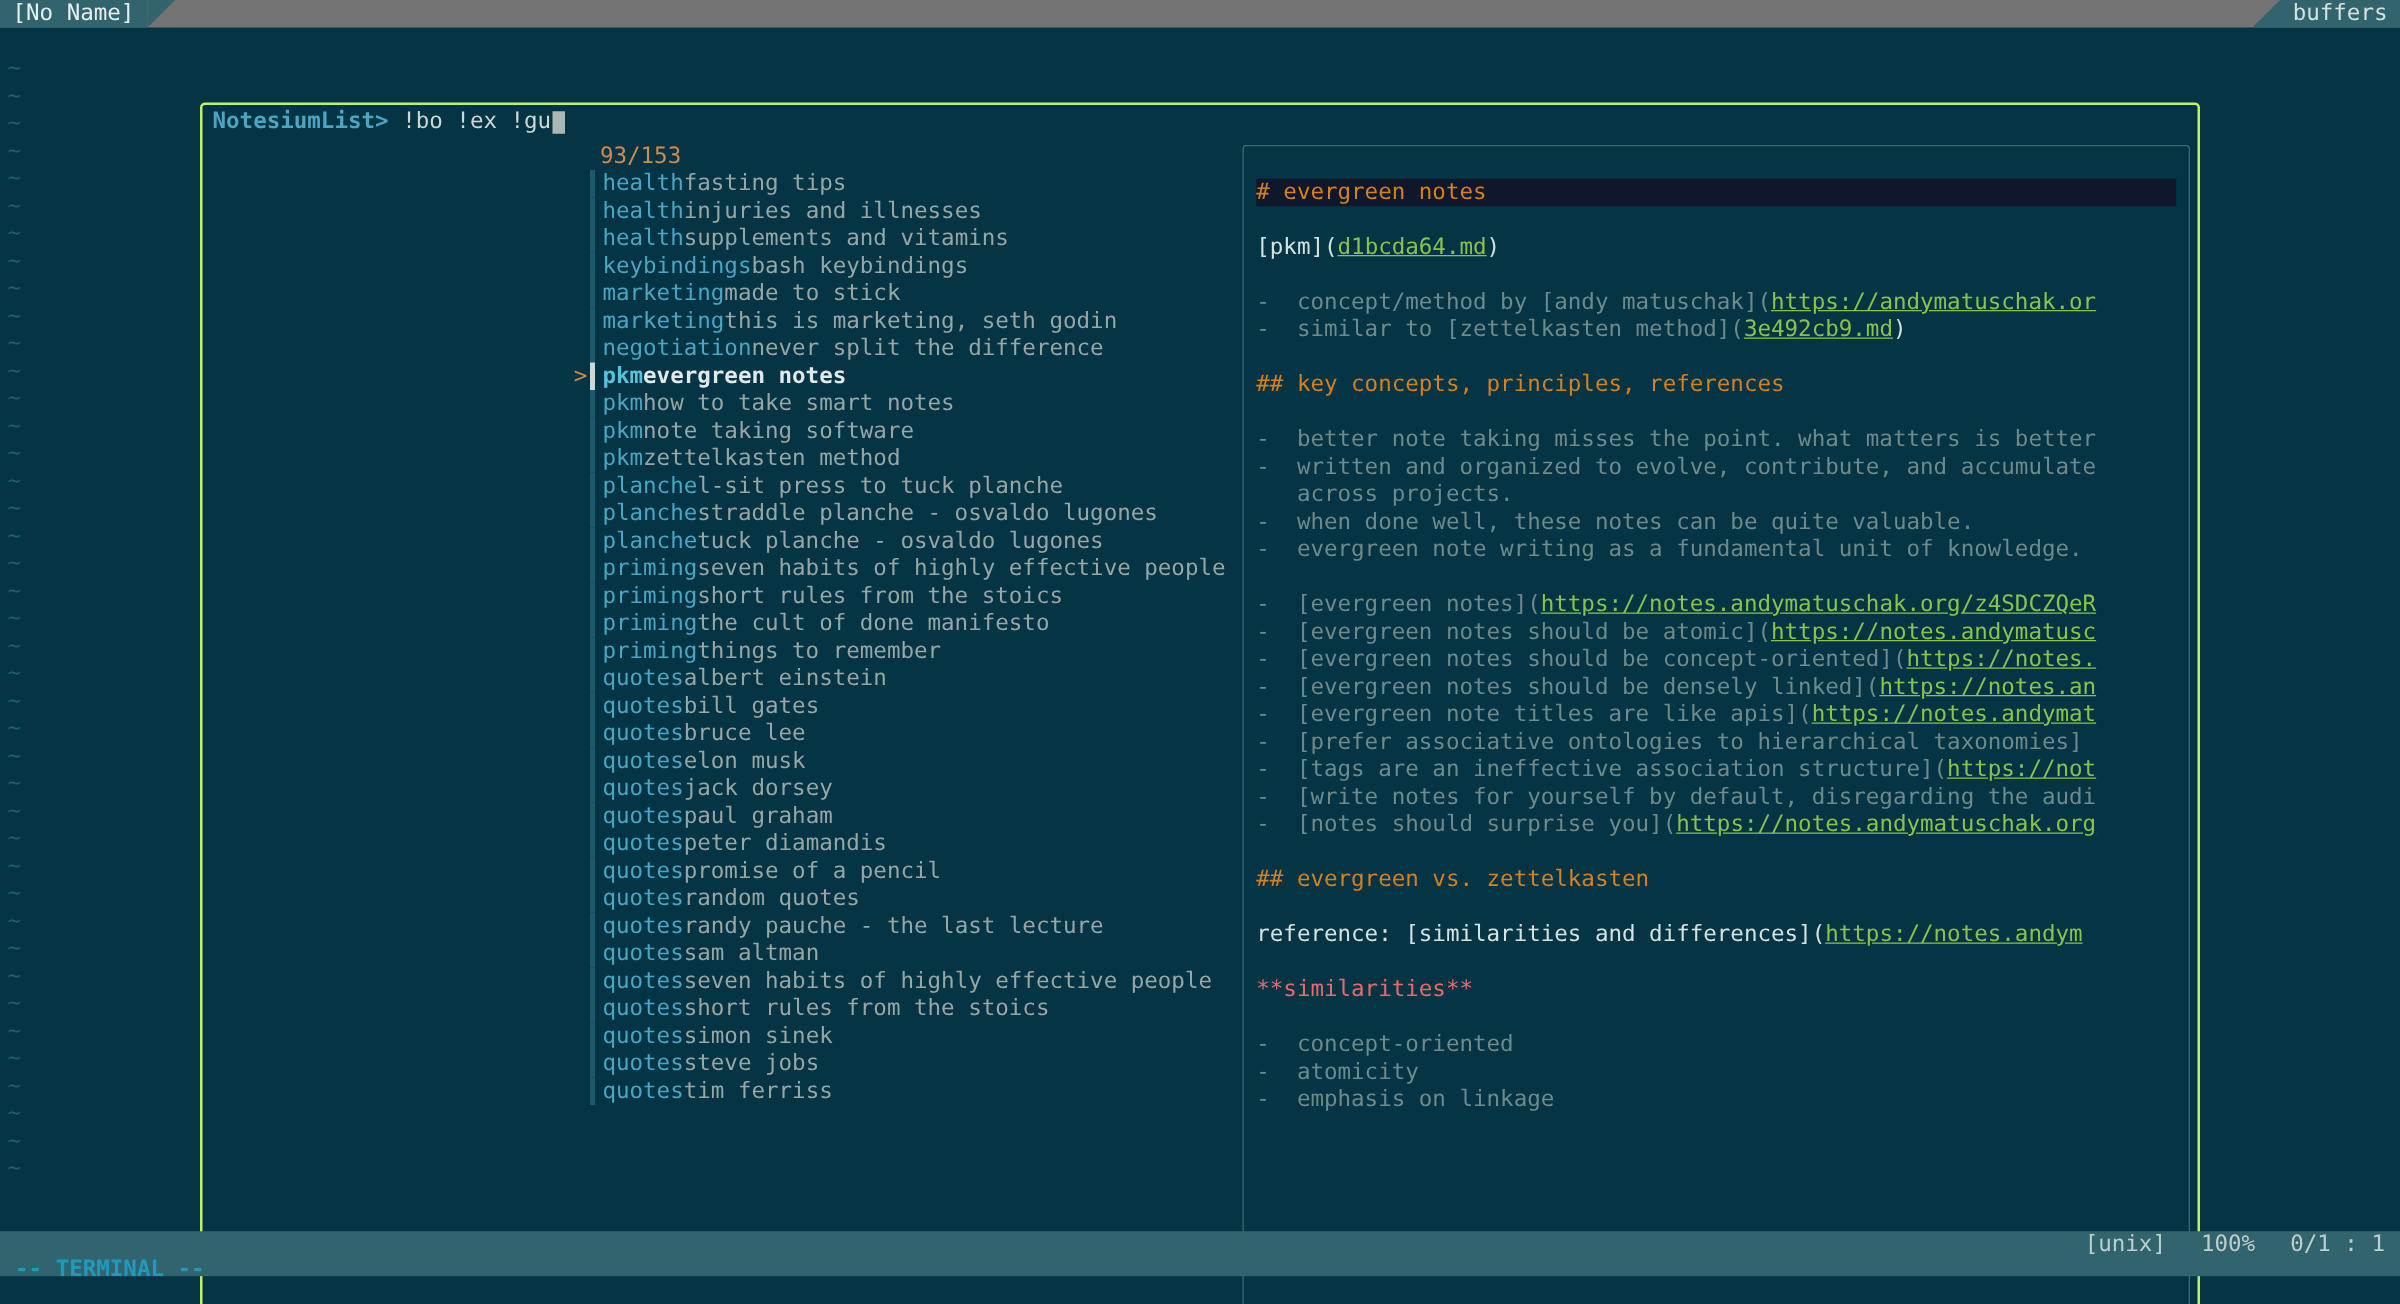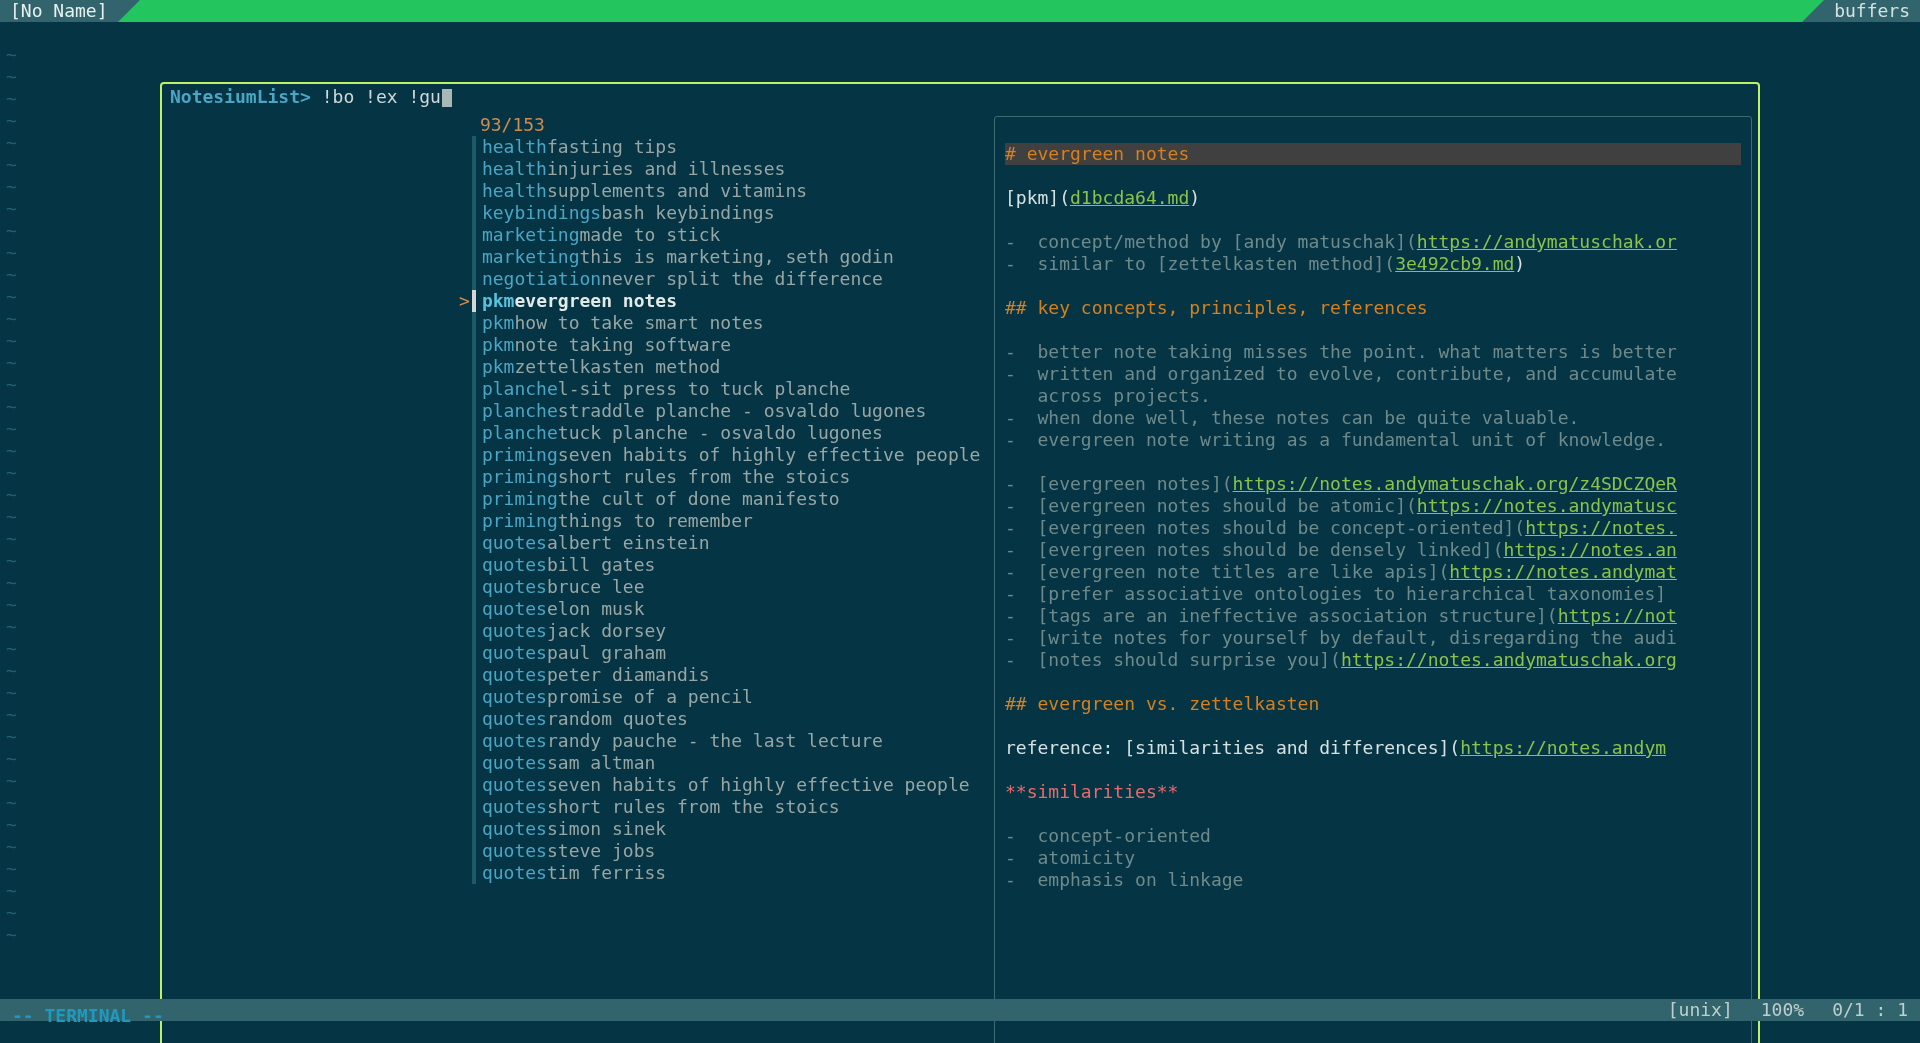"[No Name]" .tabbar { background: #22c55e -> #737373 }
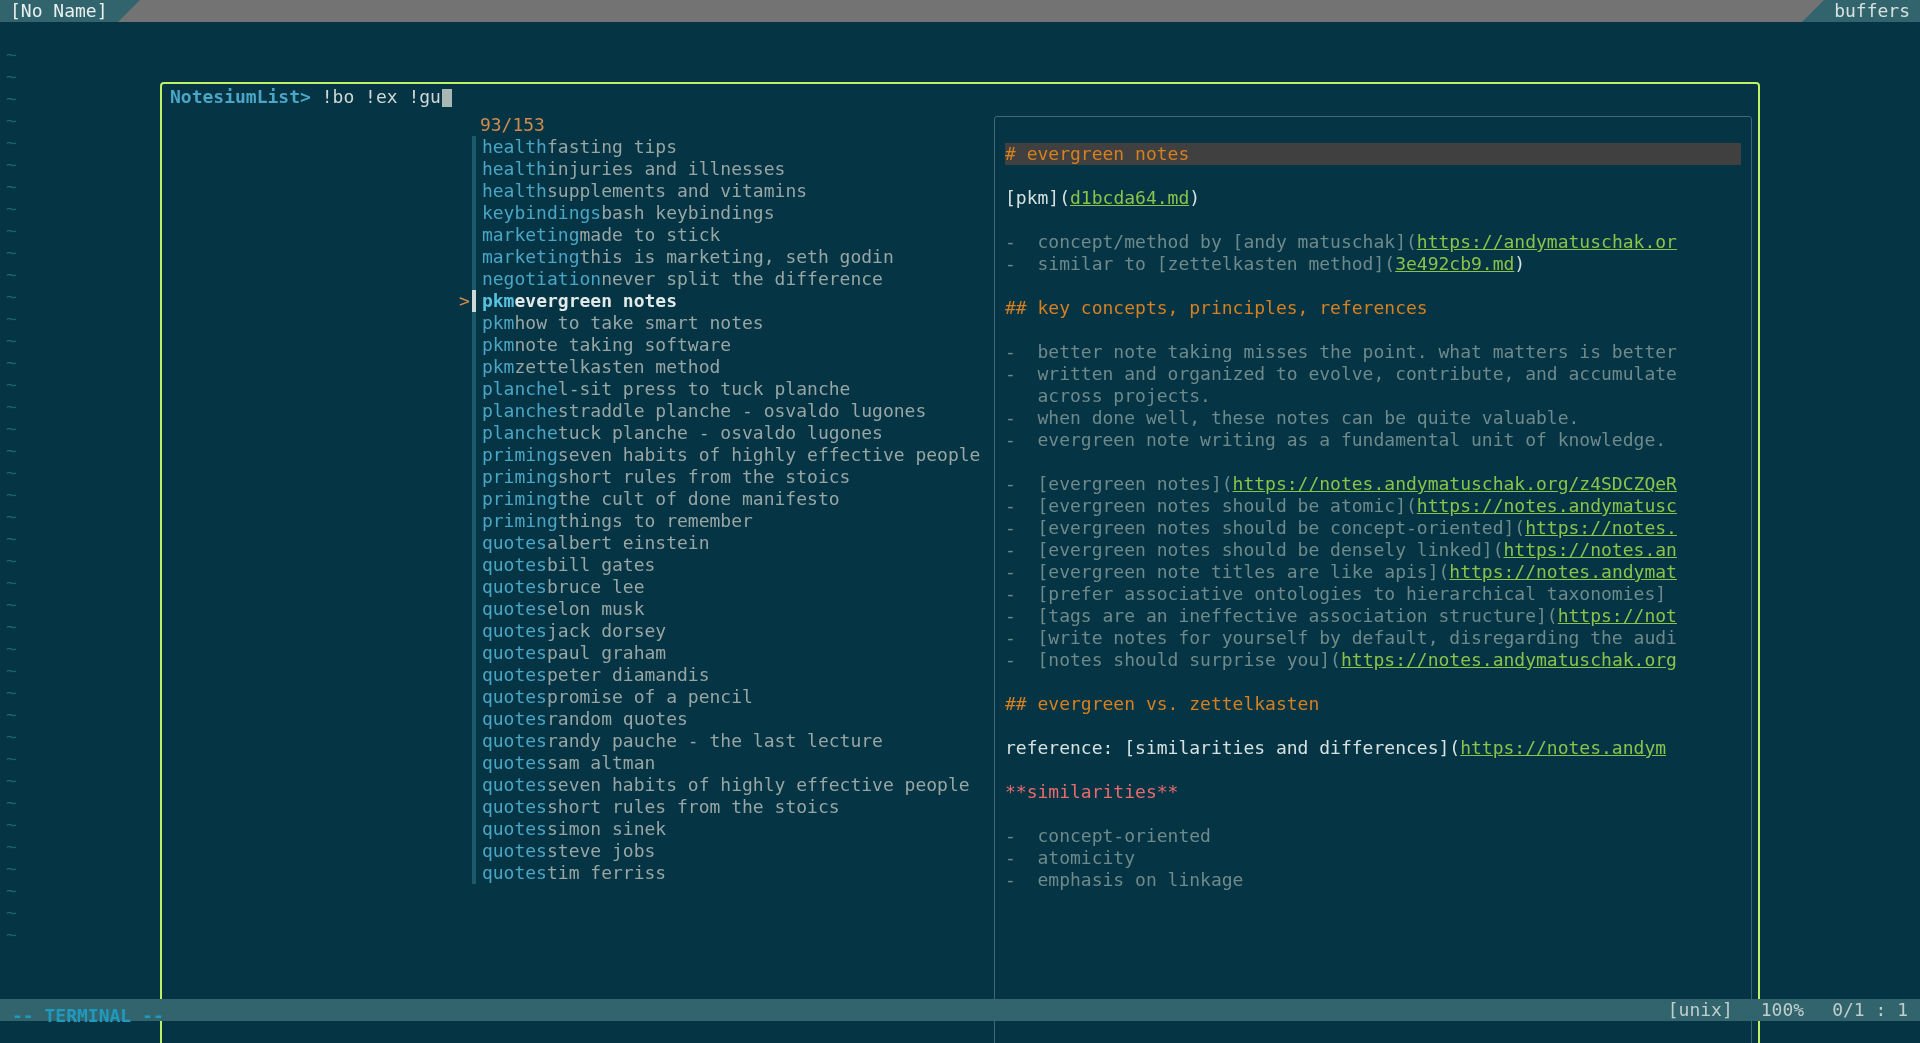"# evergreen notes" .hl-title { background: #404040 -> #0f172a }
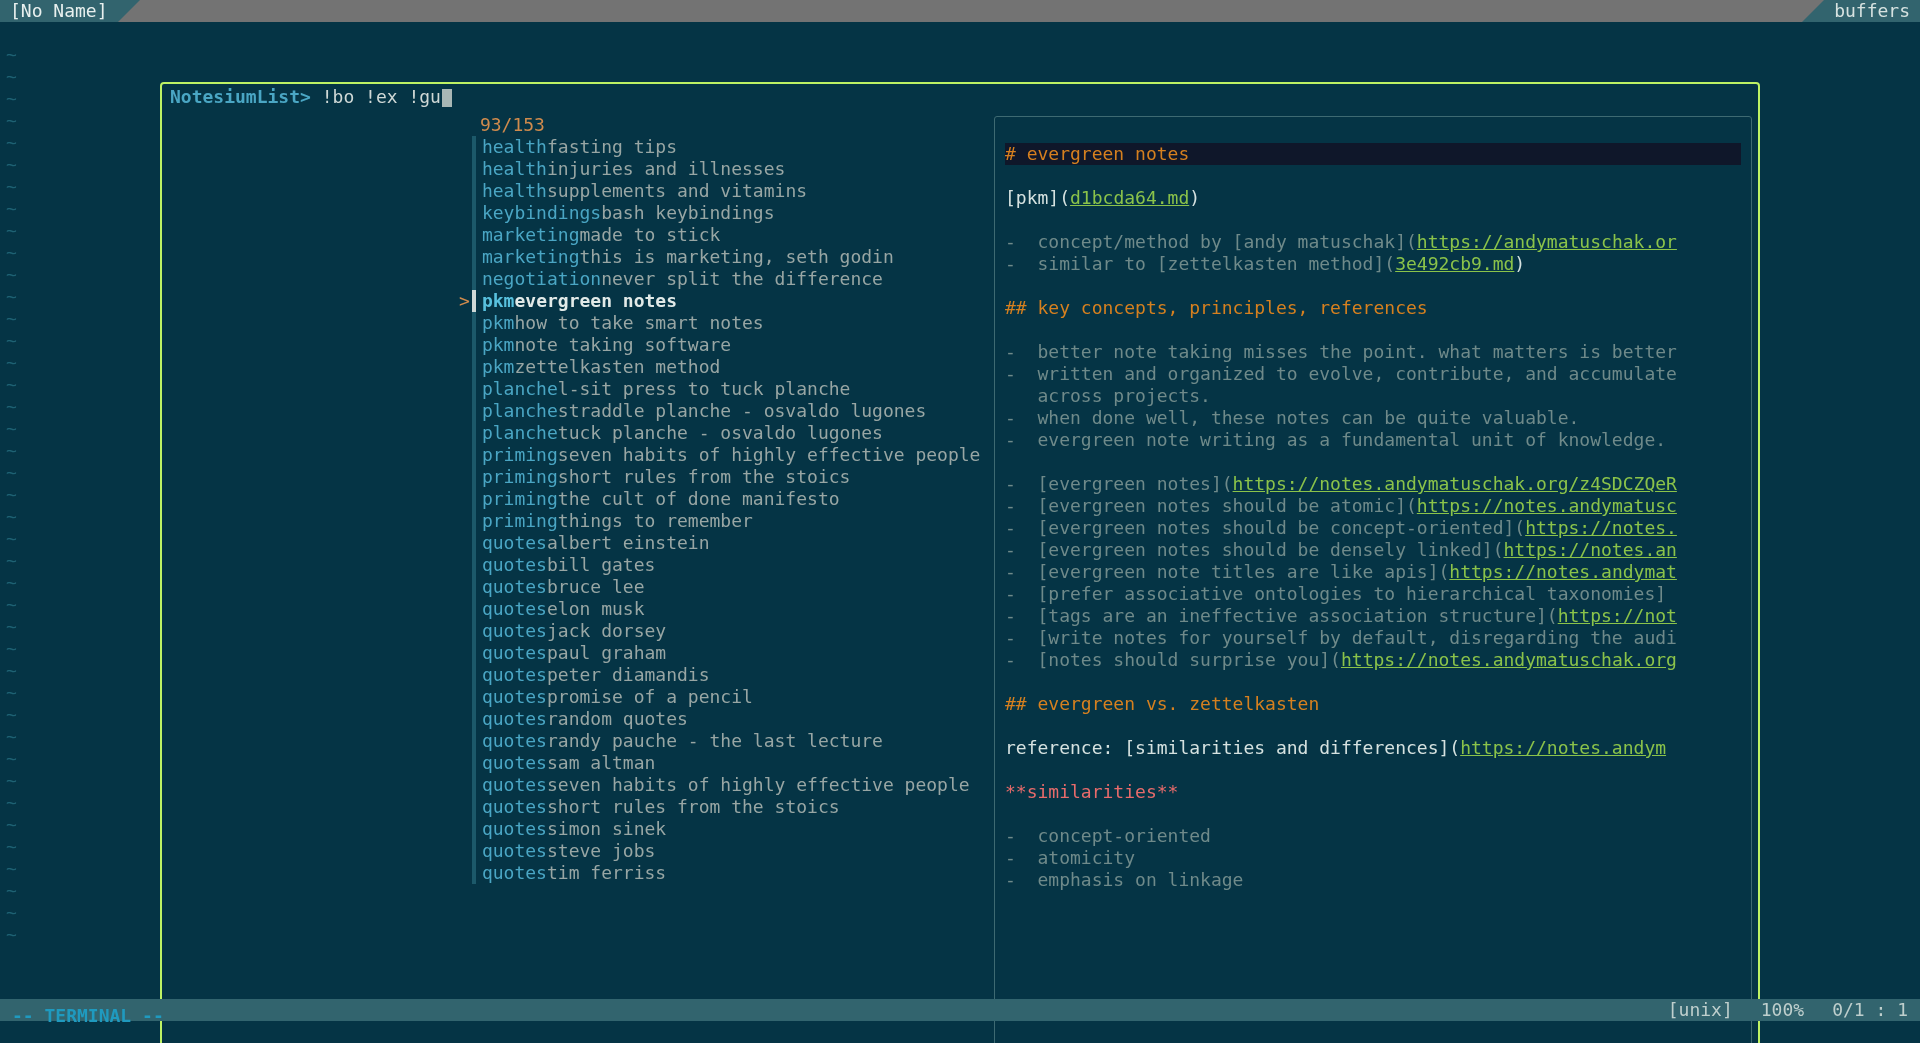"[unix]" .status { height: 22px -> 36px }
